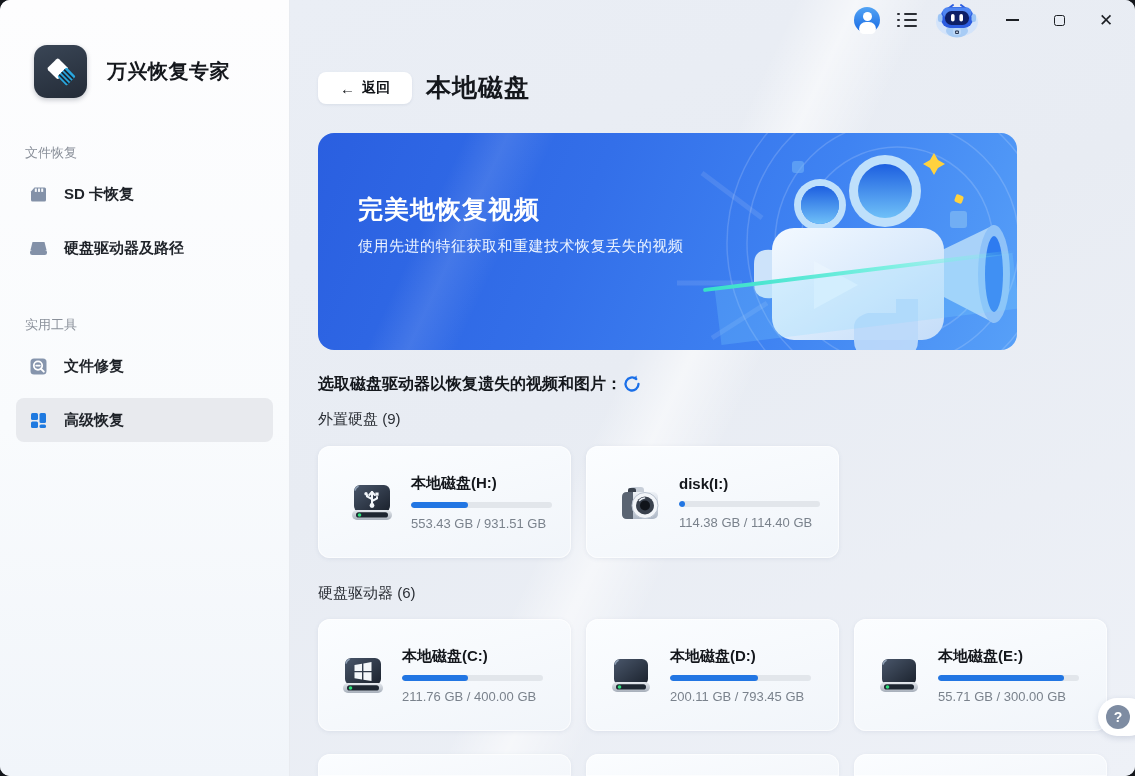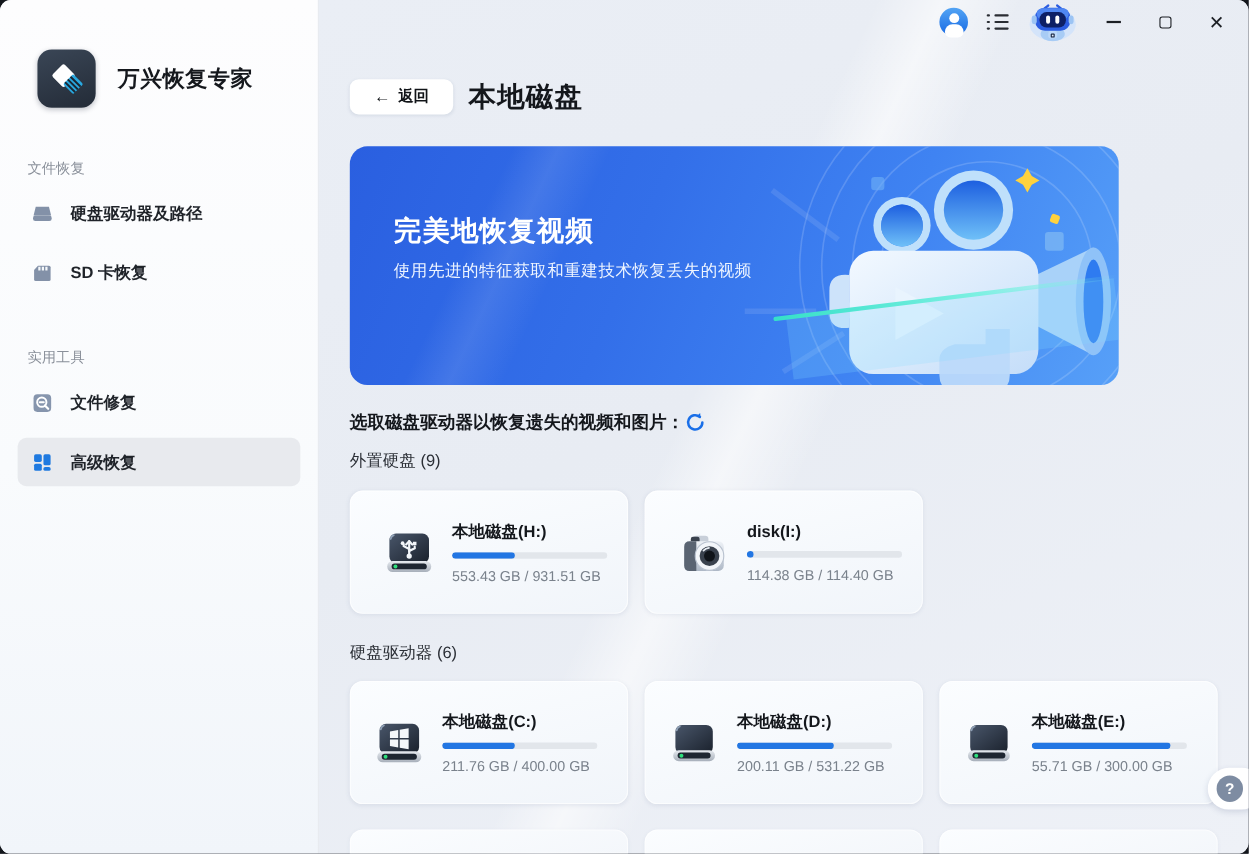"硬盘驱动器及路径" div.nav-item { order: before "SD 卡恢复" -> after "SD 卡恢复" }
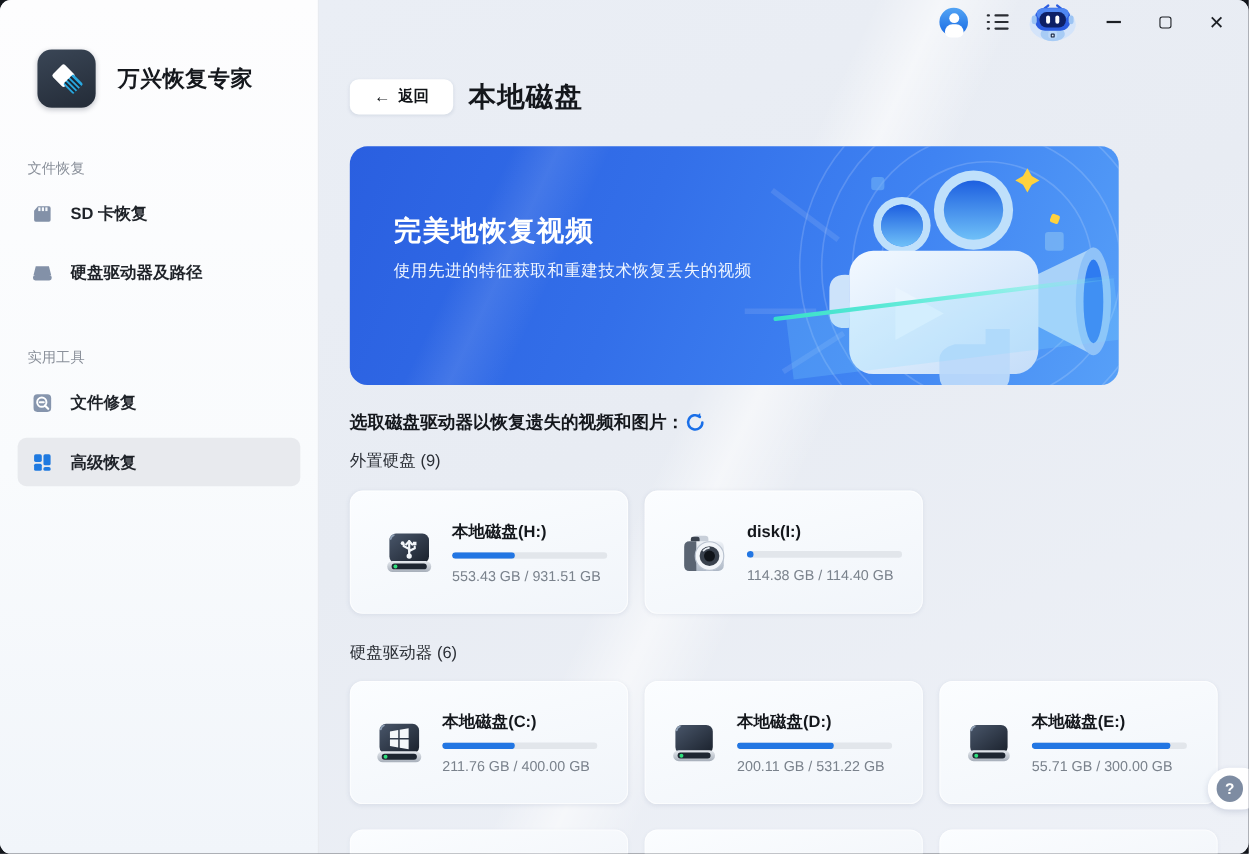"200.11 GB / 531.22 GB" div.drive-size { text: 531.22 -> 793.45 }
